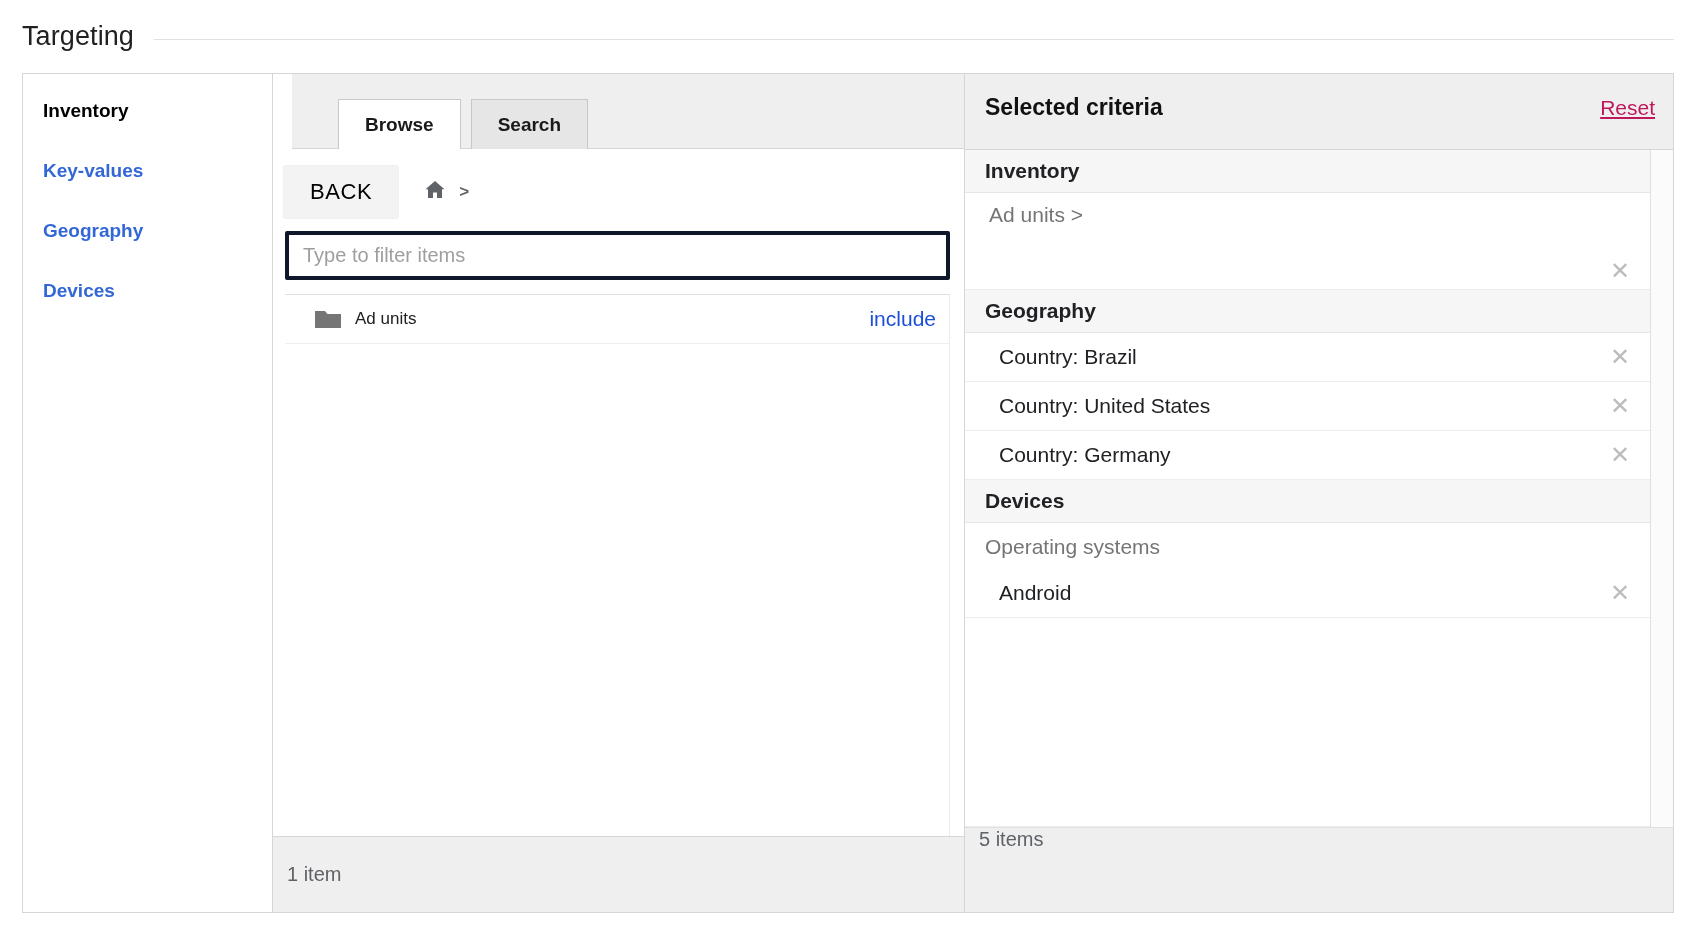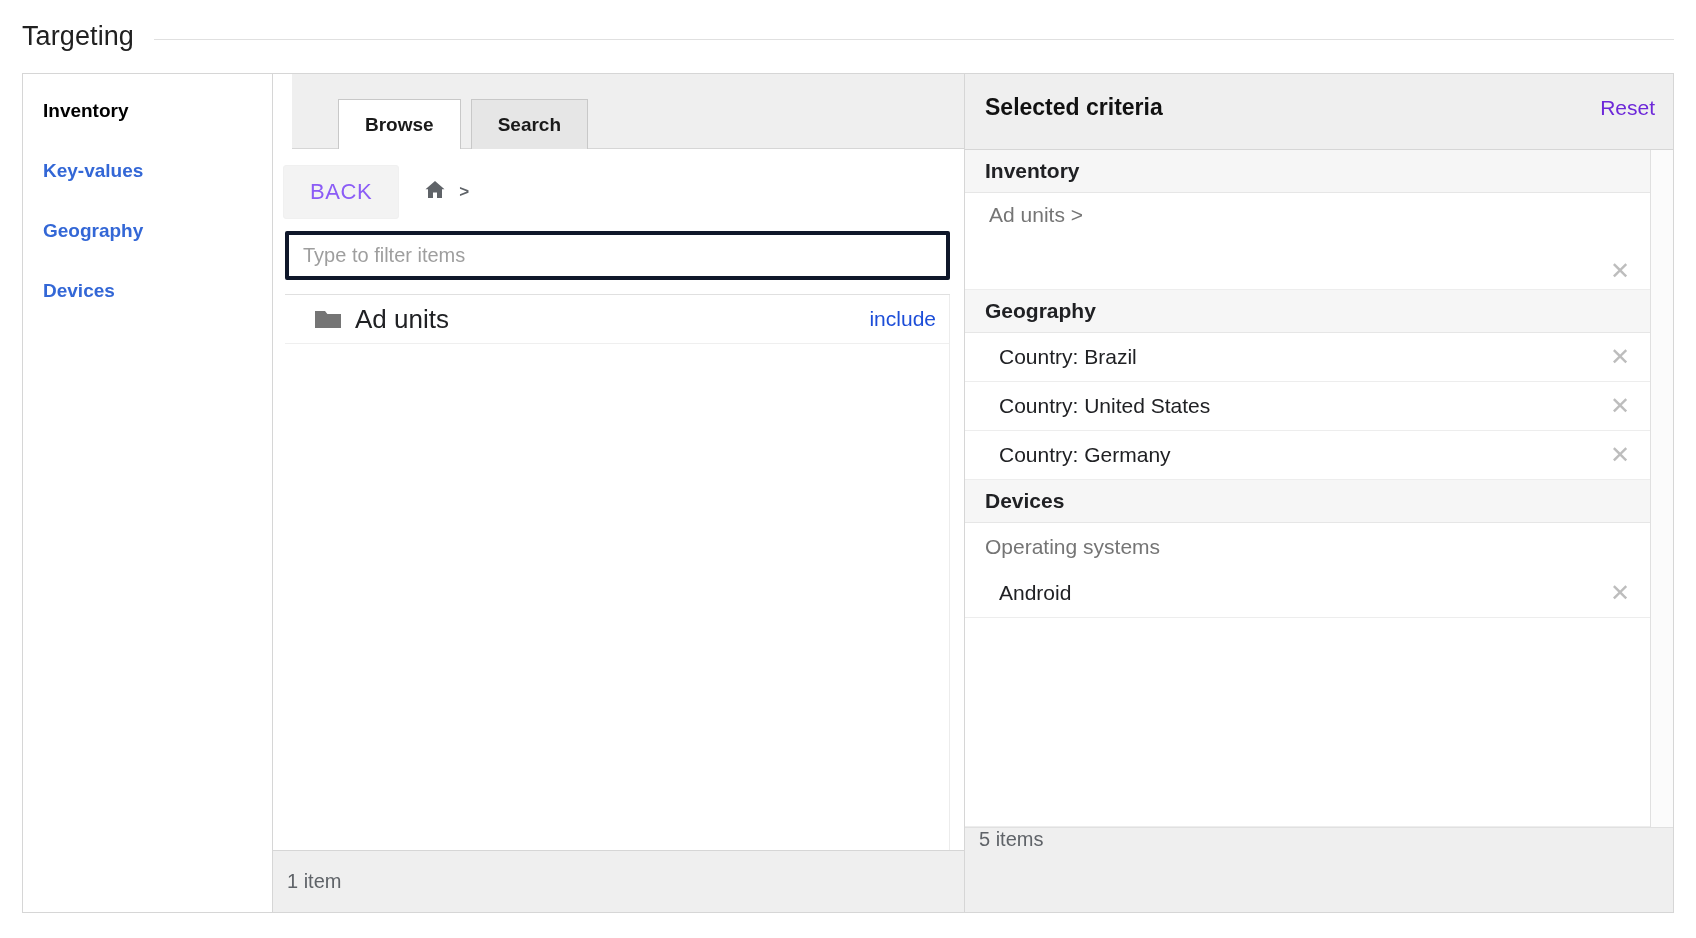"Reset" .reset-link { color: #6d28d9 -> #be185d; text-decoration: none -> underline }
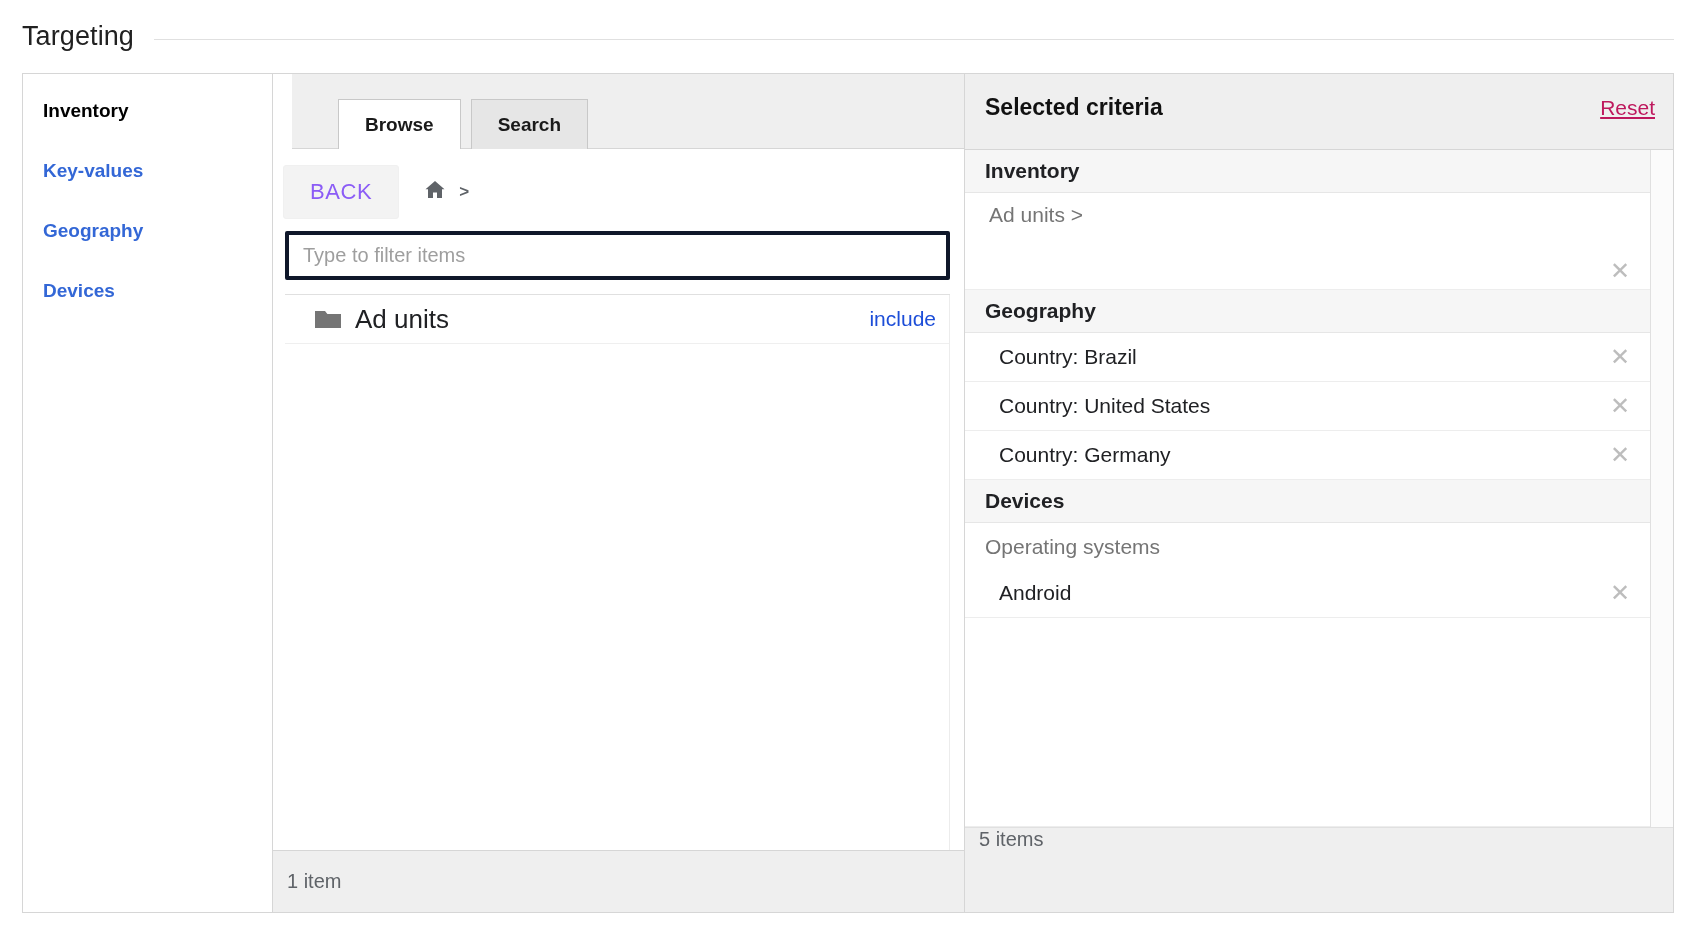"BACK" .back-btn { color: #8b5cf6 -> #000000 }
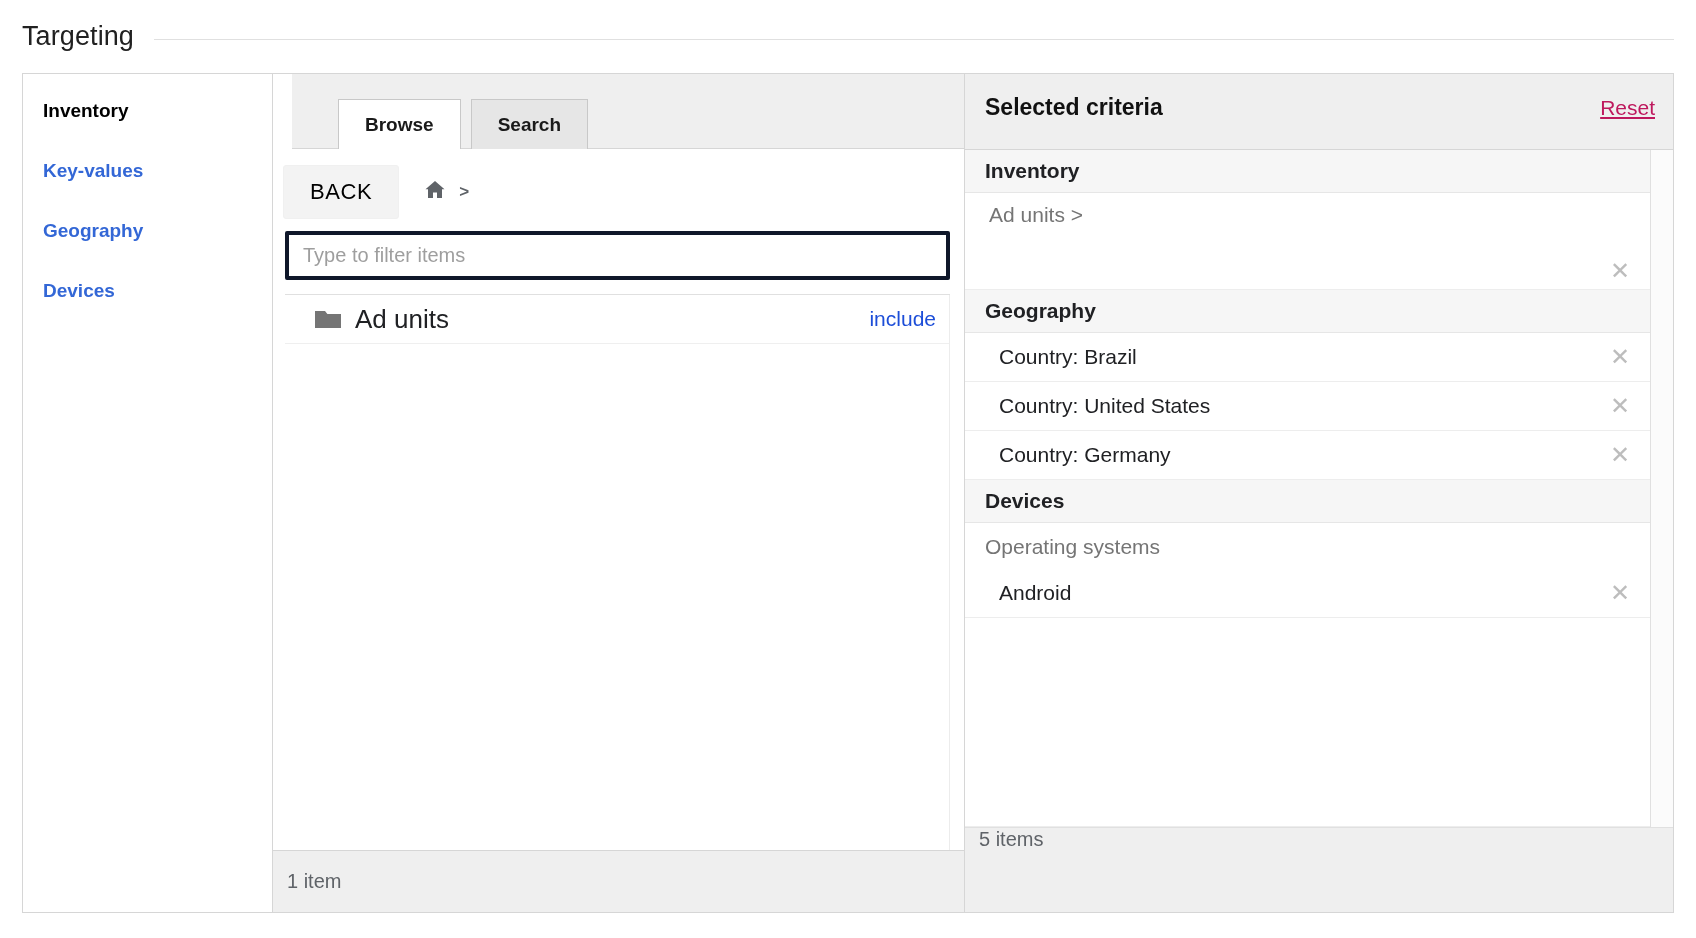"Ad units" .row-label { font-size: 26px -> 17px }
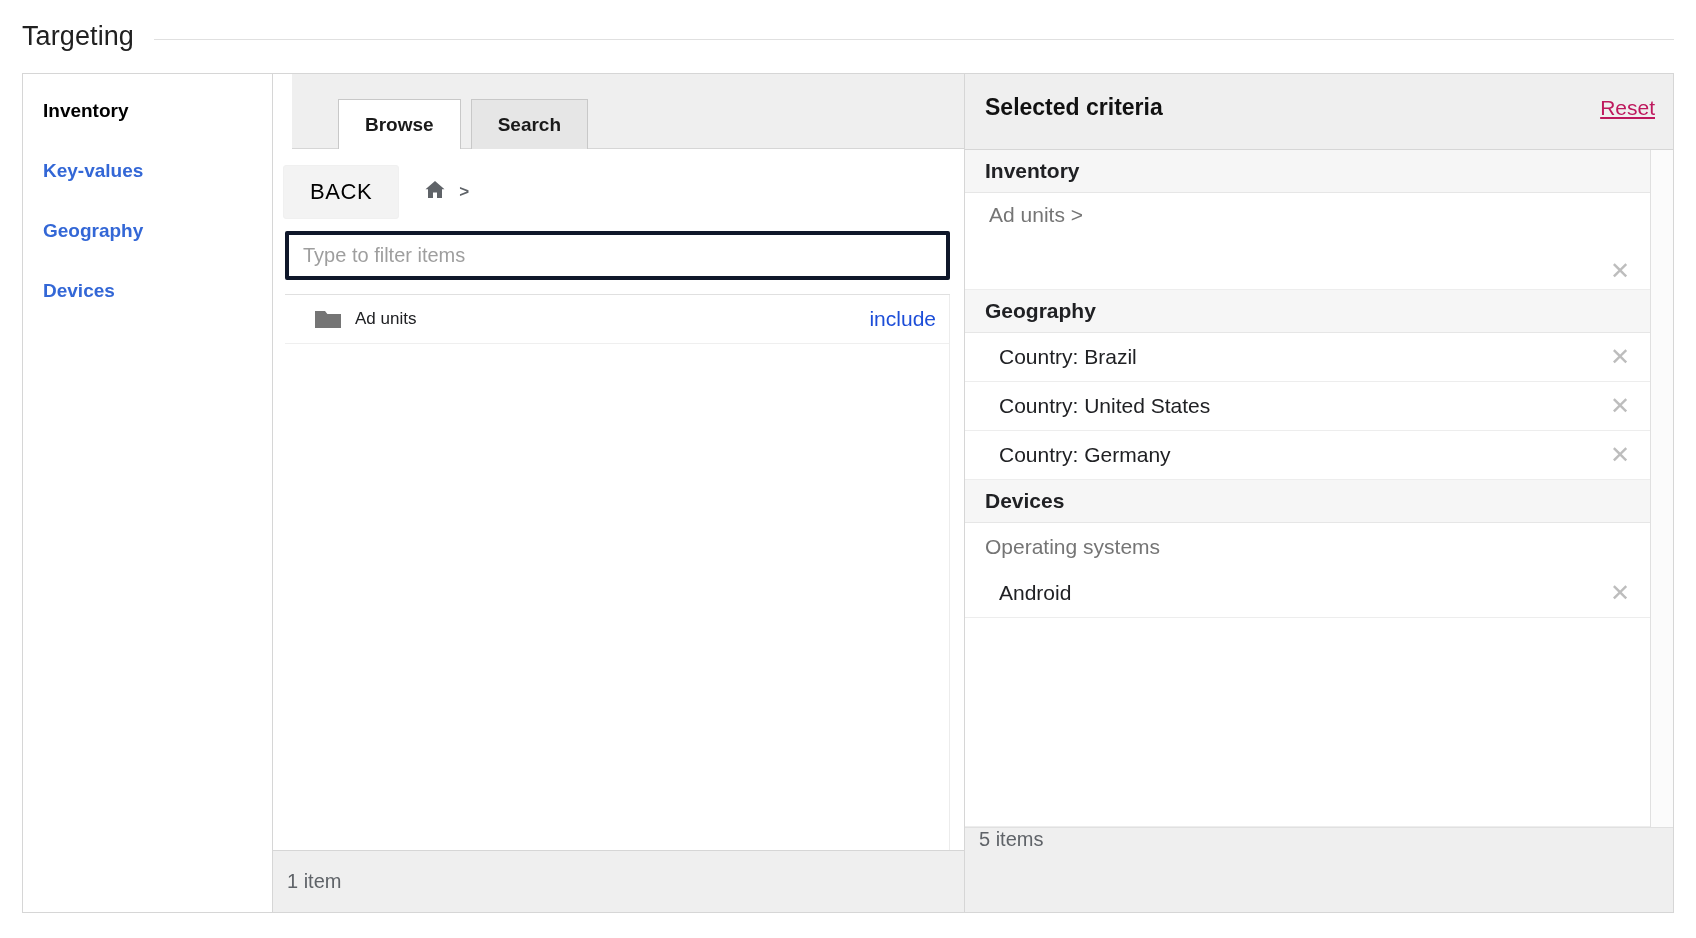"1 item" .browse-footer { height: 62px -> 76px }
